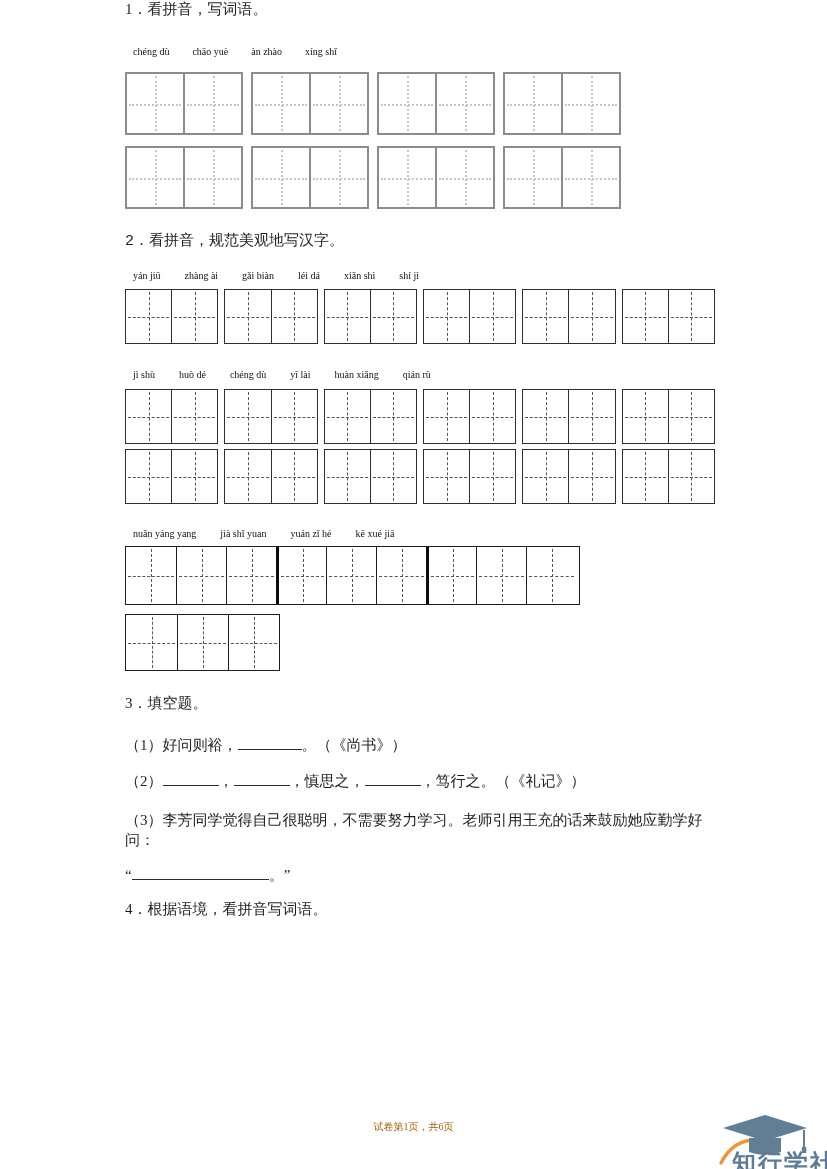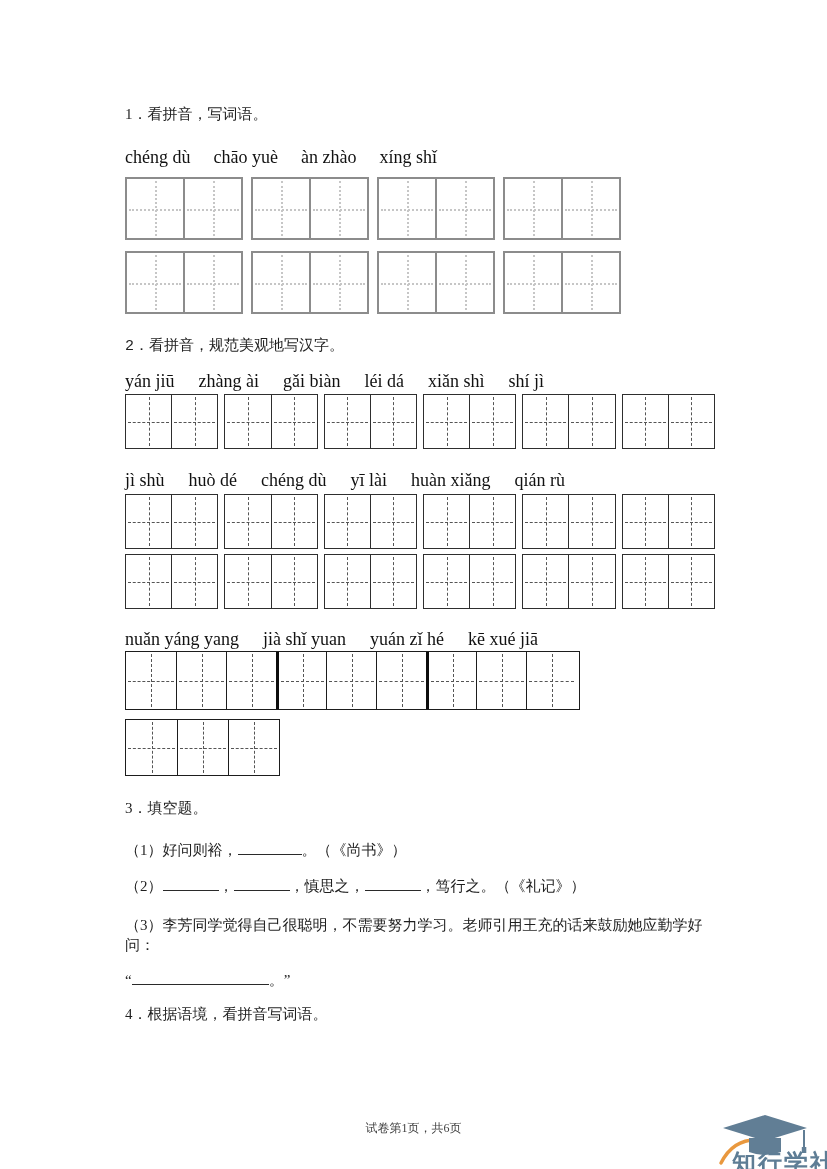"1．看拼音，写词语。" .content { padding-top: 105px -> none }
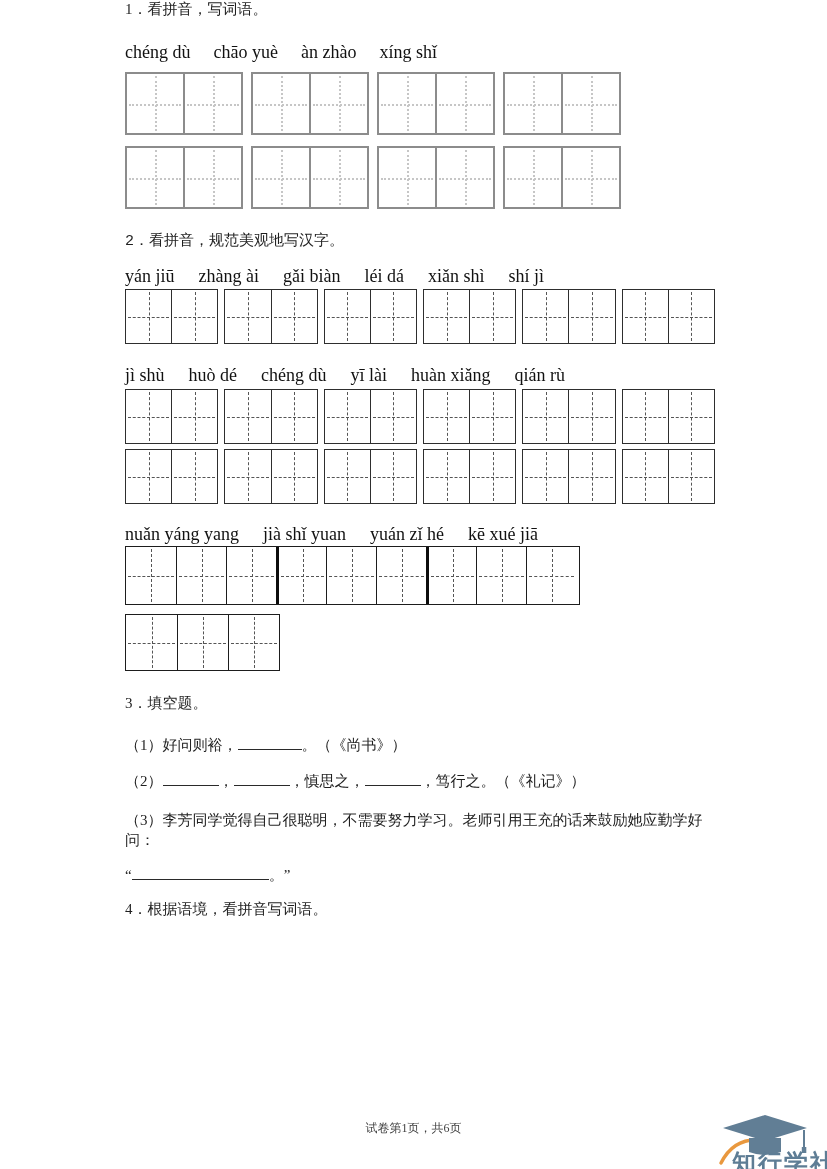"chéng dù" .pinyin-row { font-size: 18px -> 10px; margin-left: none -> 8px }
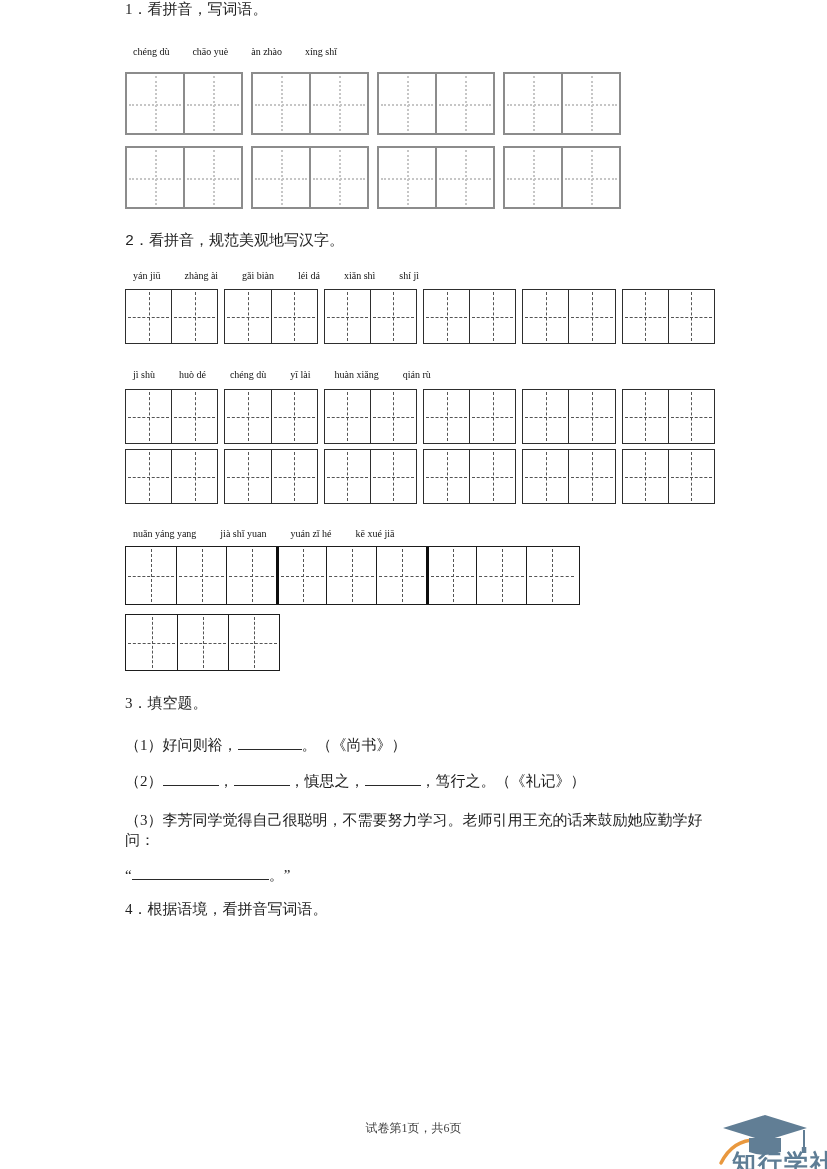"试卷第1页，共6页" .footer { color: #404040 -> #a16207; font-size: 12px -> 10px }
